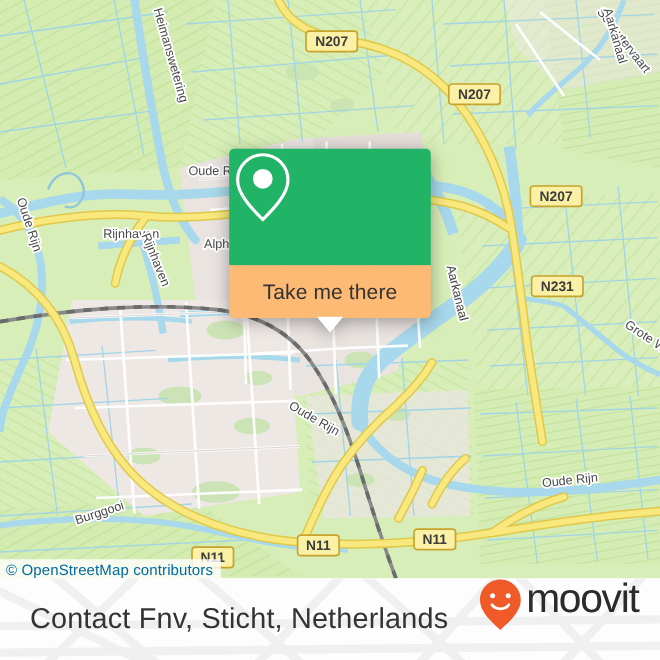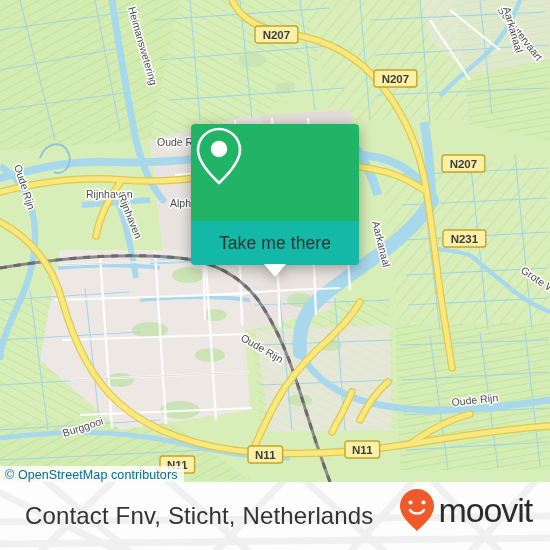"Take me there" #popup .bottom { background: #14b8a6 -> #fdba74 }
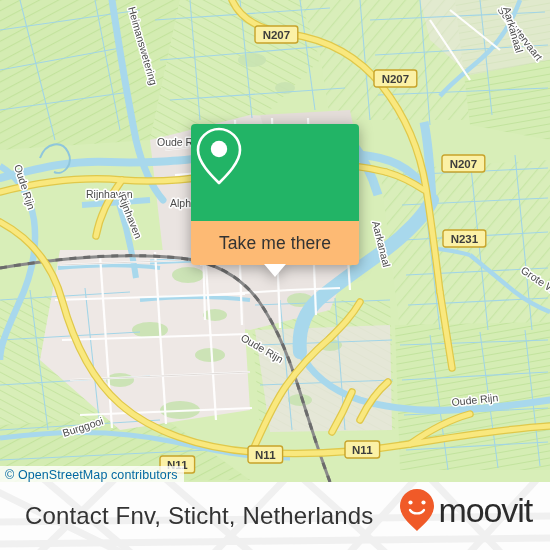"moovit" #brand { align-items: center -> none }
